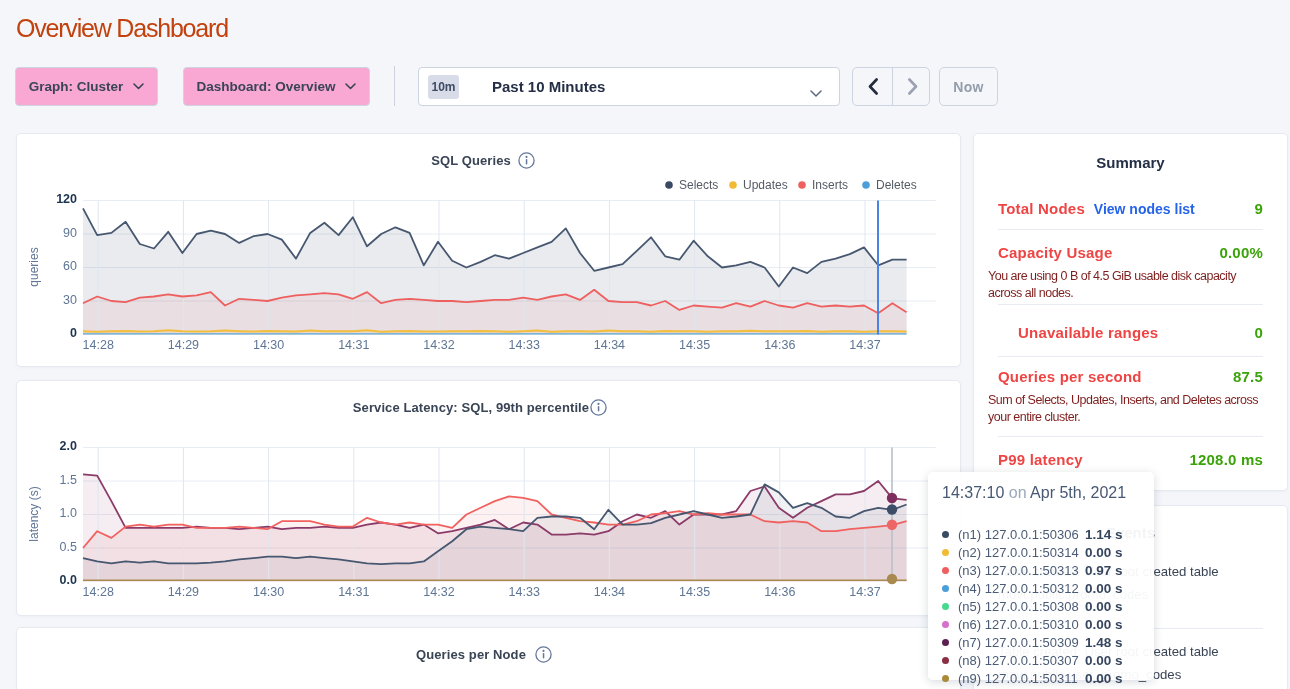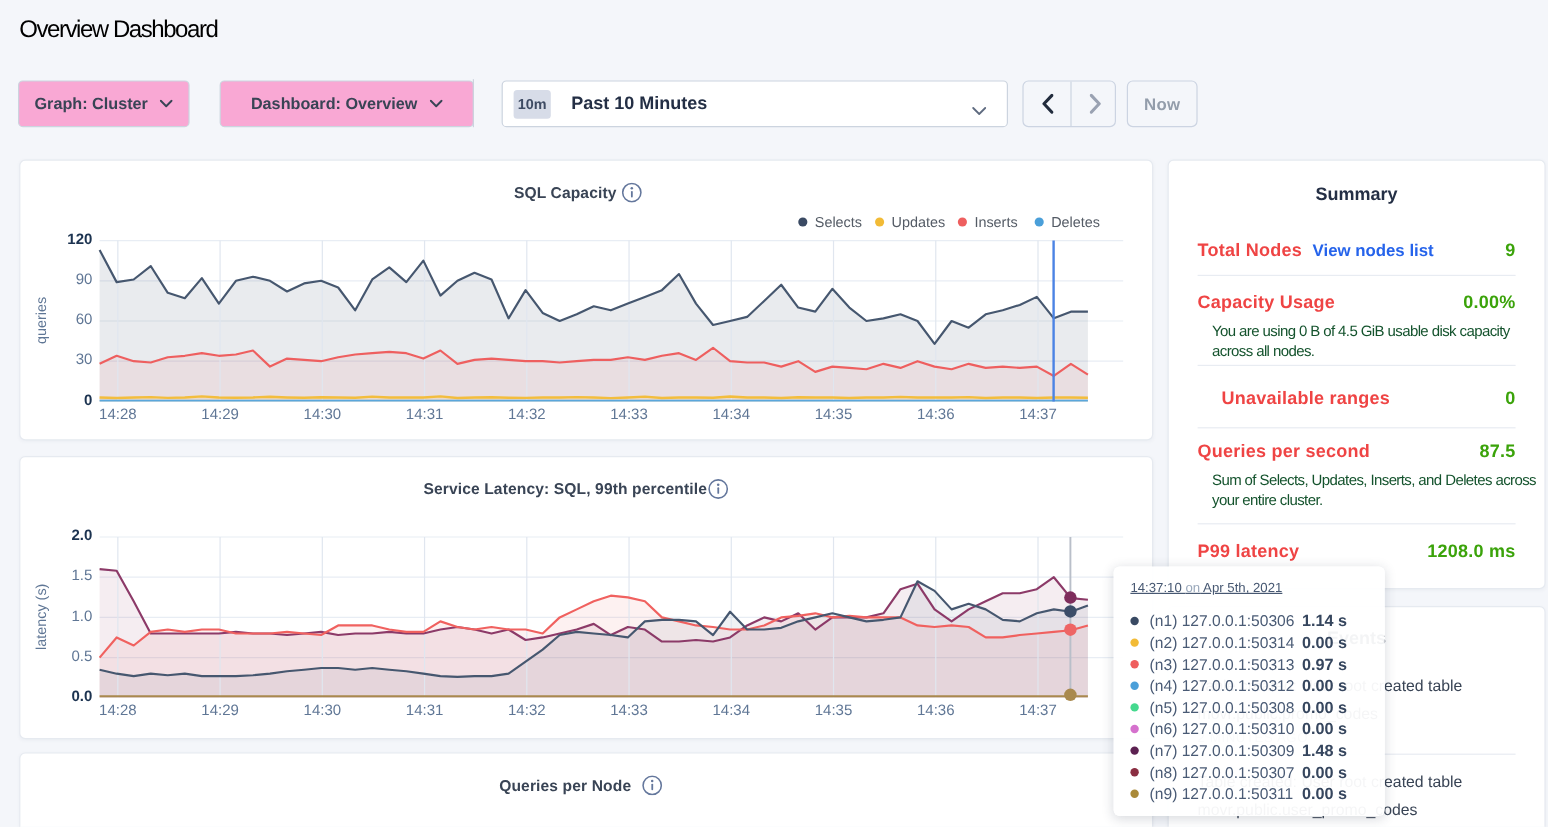"Overview Dashboard" h1 { color: #000000 -> #c2410c; font-size: 20px -> 25px }
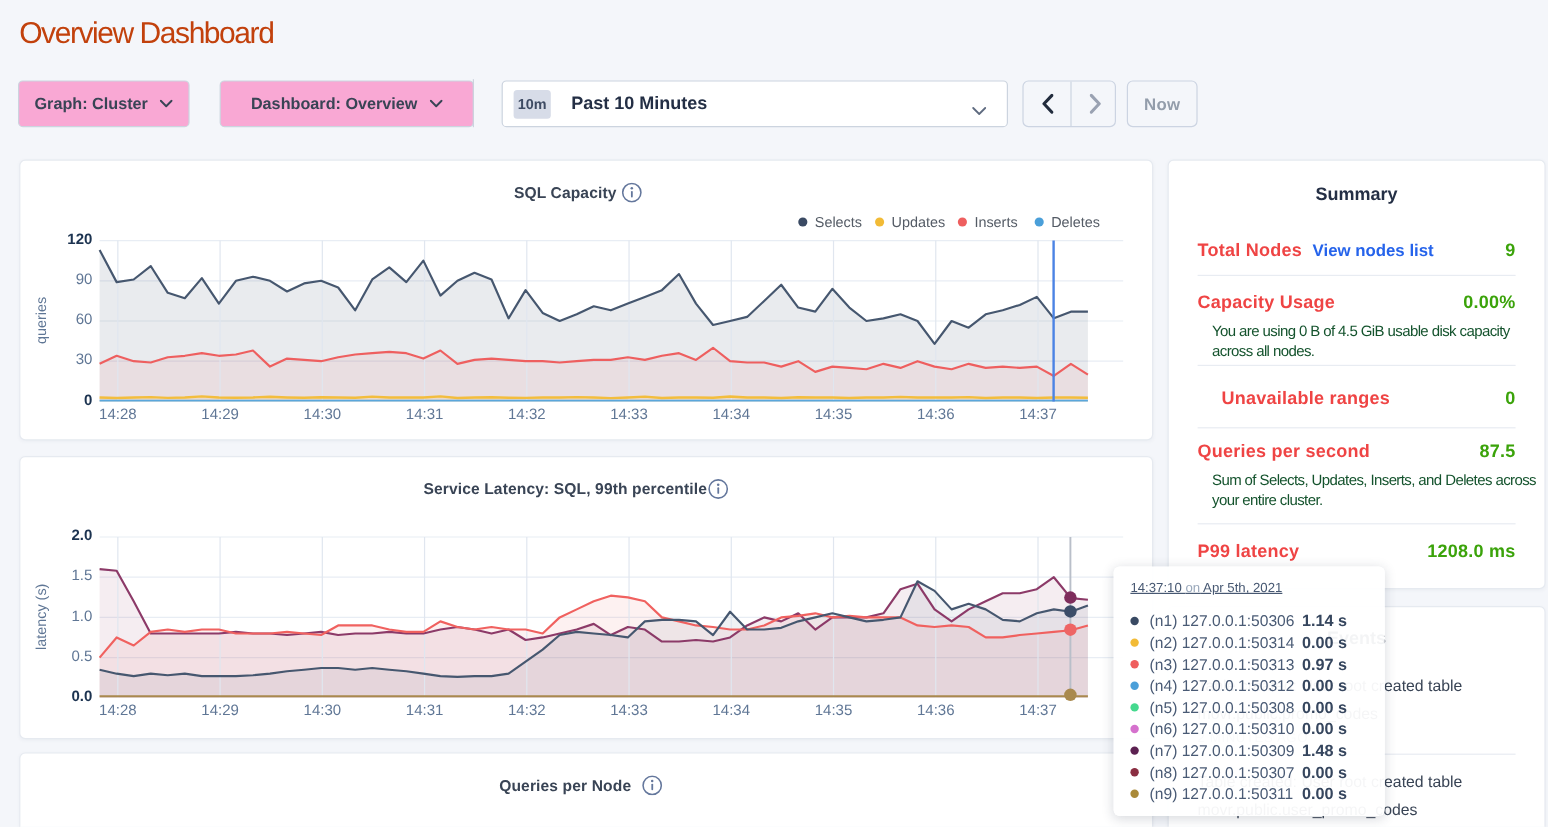"Dashboard: Overview" div.btn { width: 212px -> 187px }
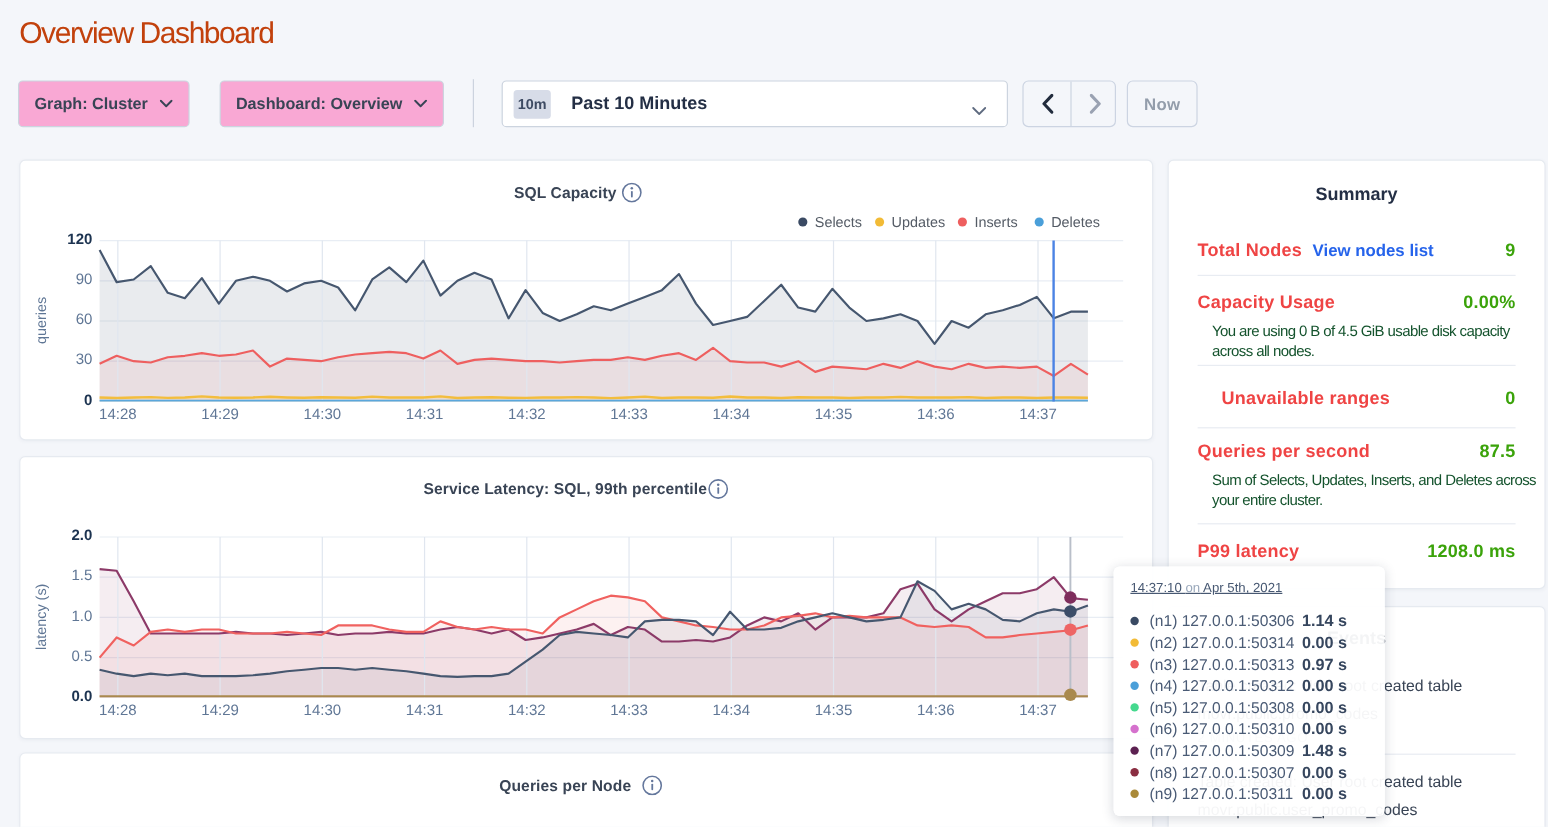"Past 10 Minutes" .timetext { left: 57px -> 73px }
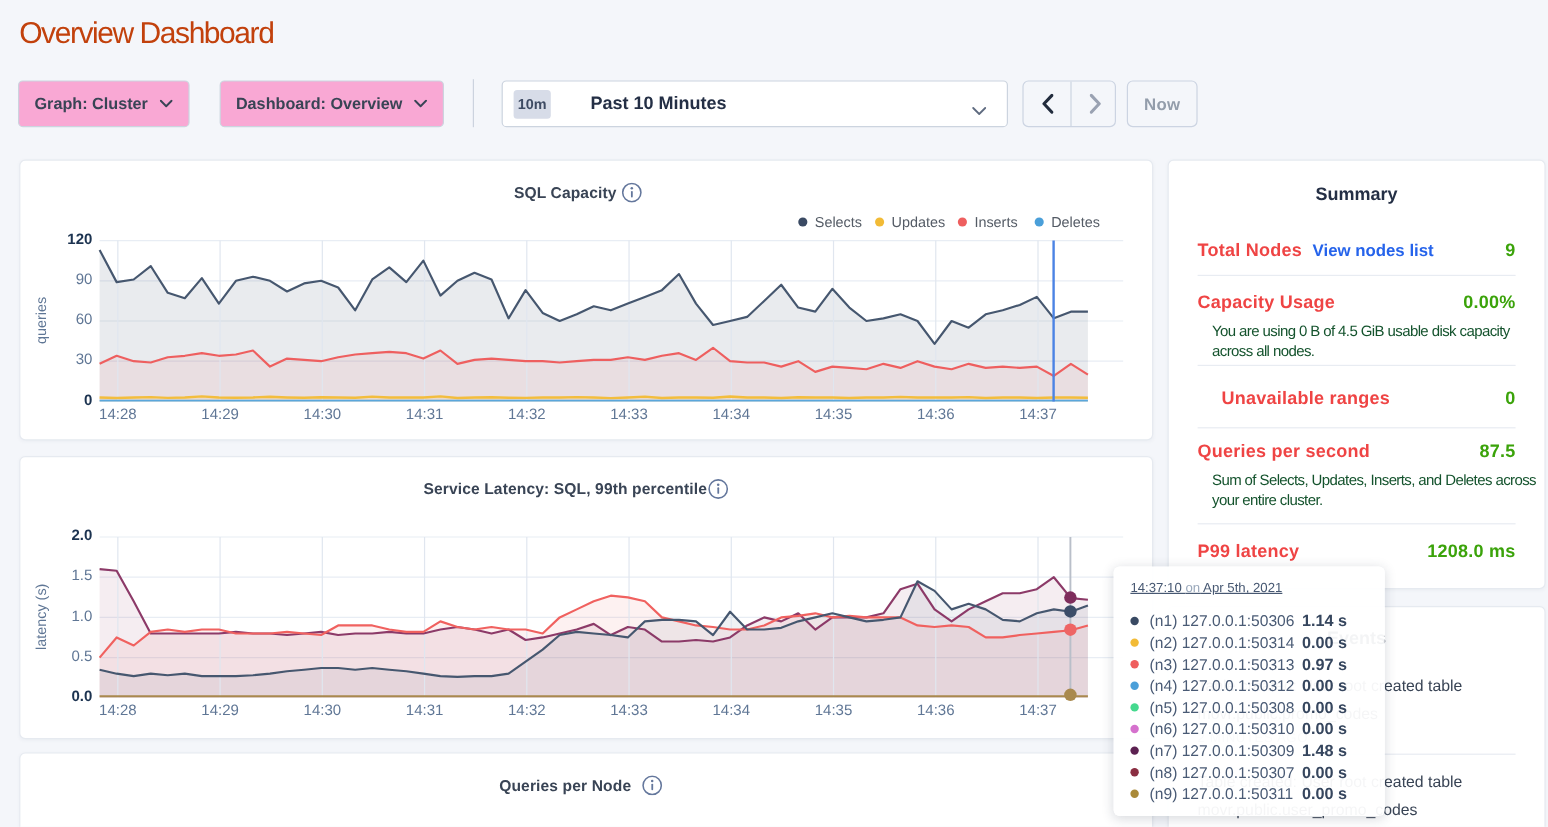"SQL Capacity" div.ctitle { text: Capacity -> Queries }
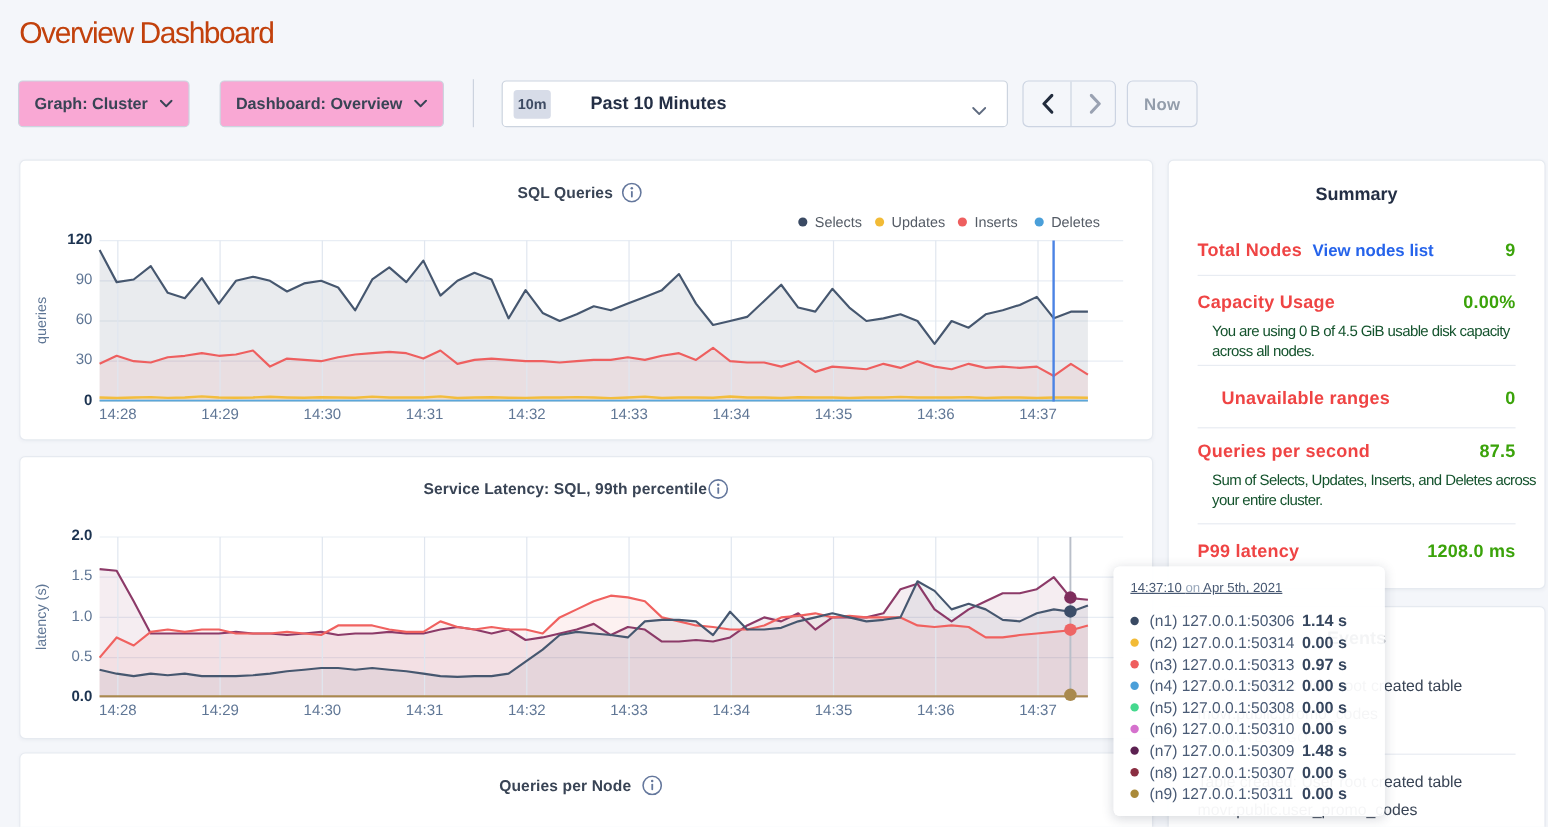"You are using 0 B" .sdesc { color: #14532d -> #7f1d1d; left: 36px -> 14px }
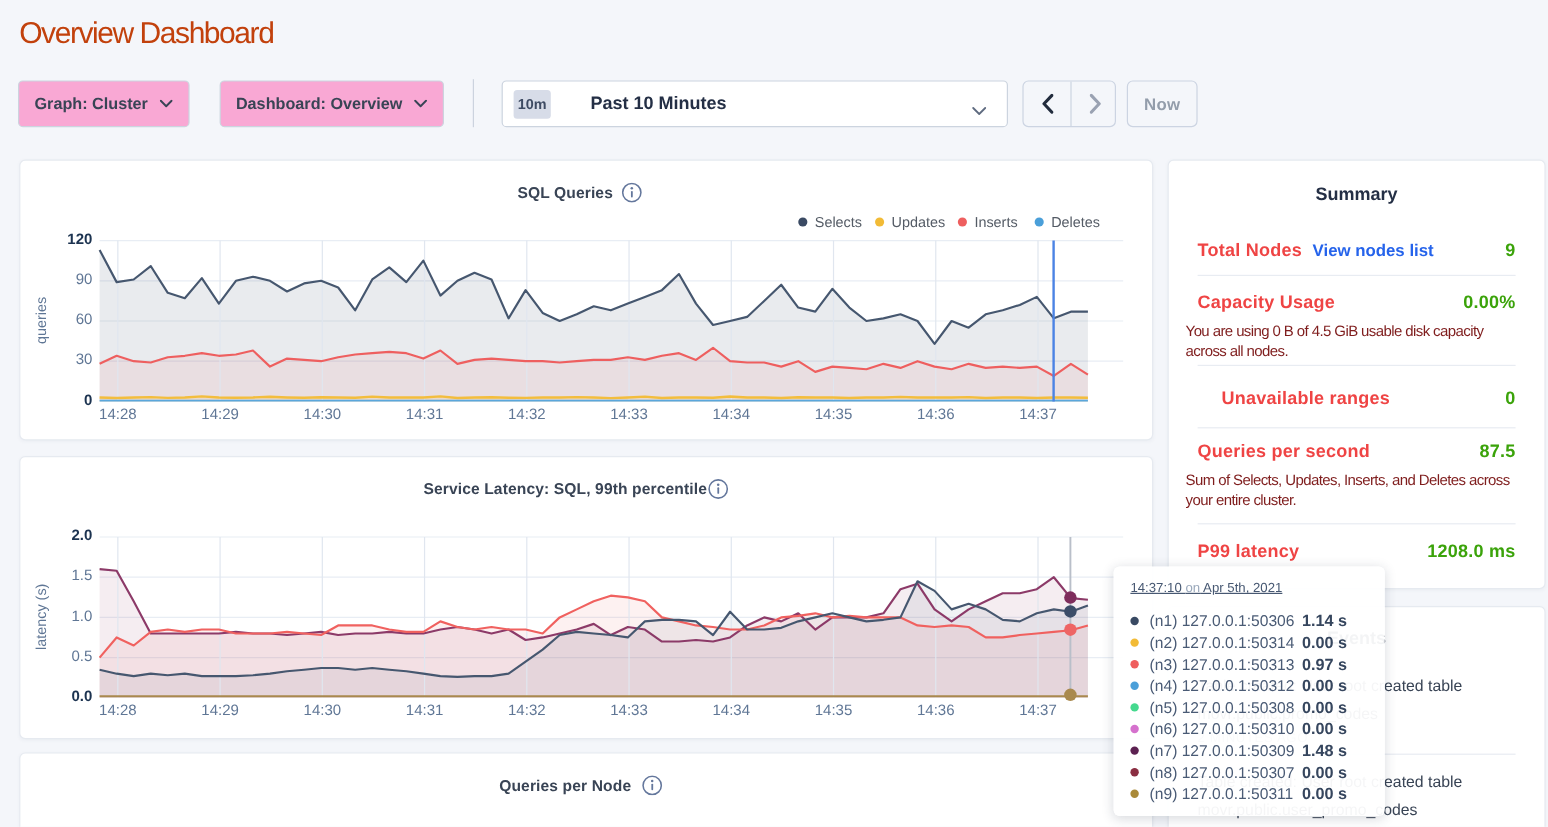"14:37:10 on Apr 5th, 2021" .tthead { font-size: 11px -> 16px; margin-bottom: 13px -> 24px; text-decoration: underline -> none }
